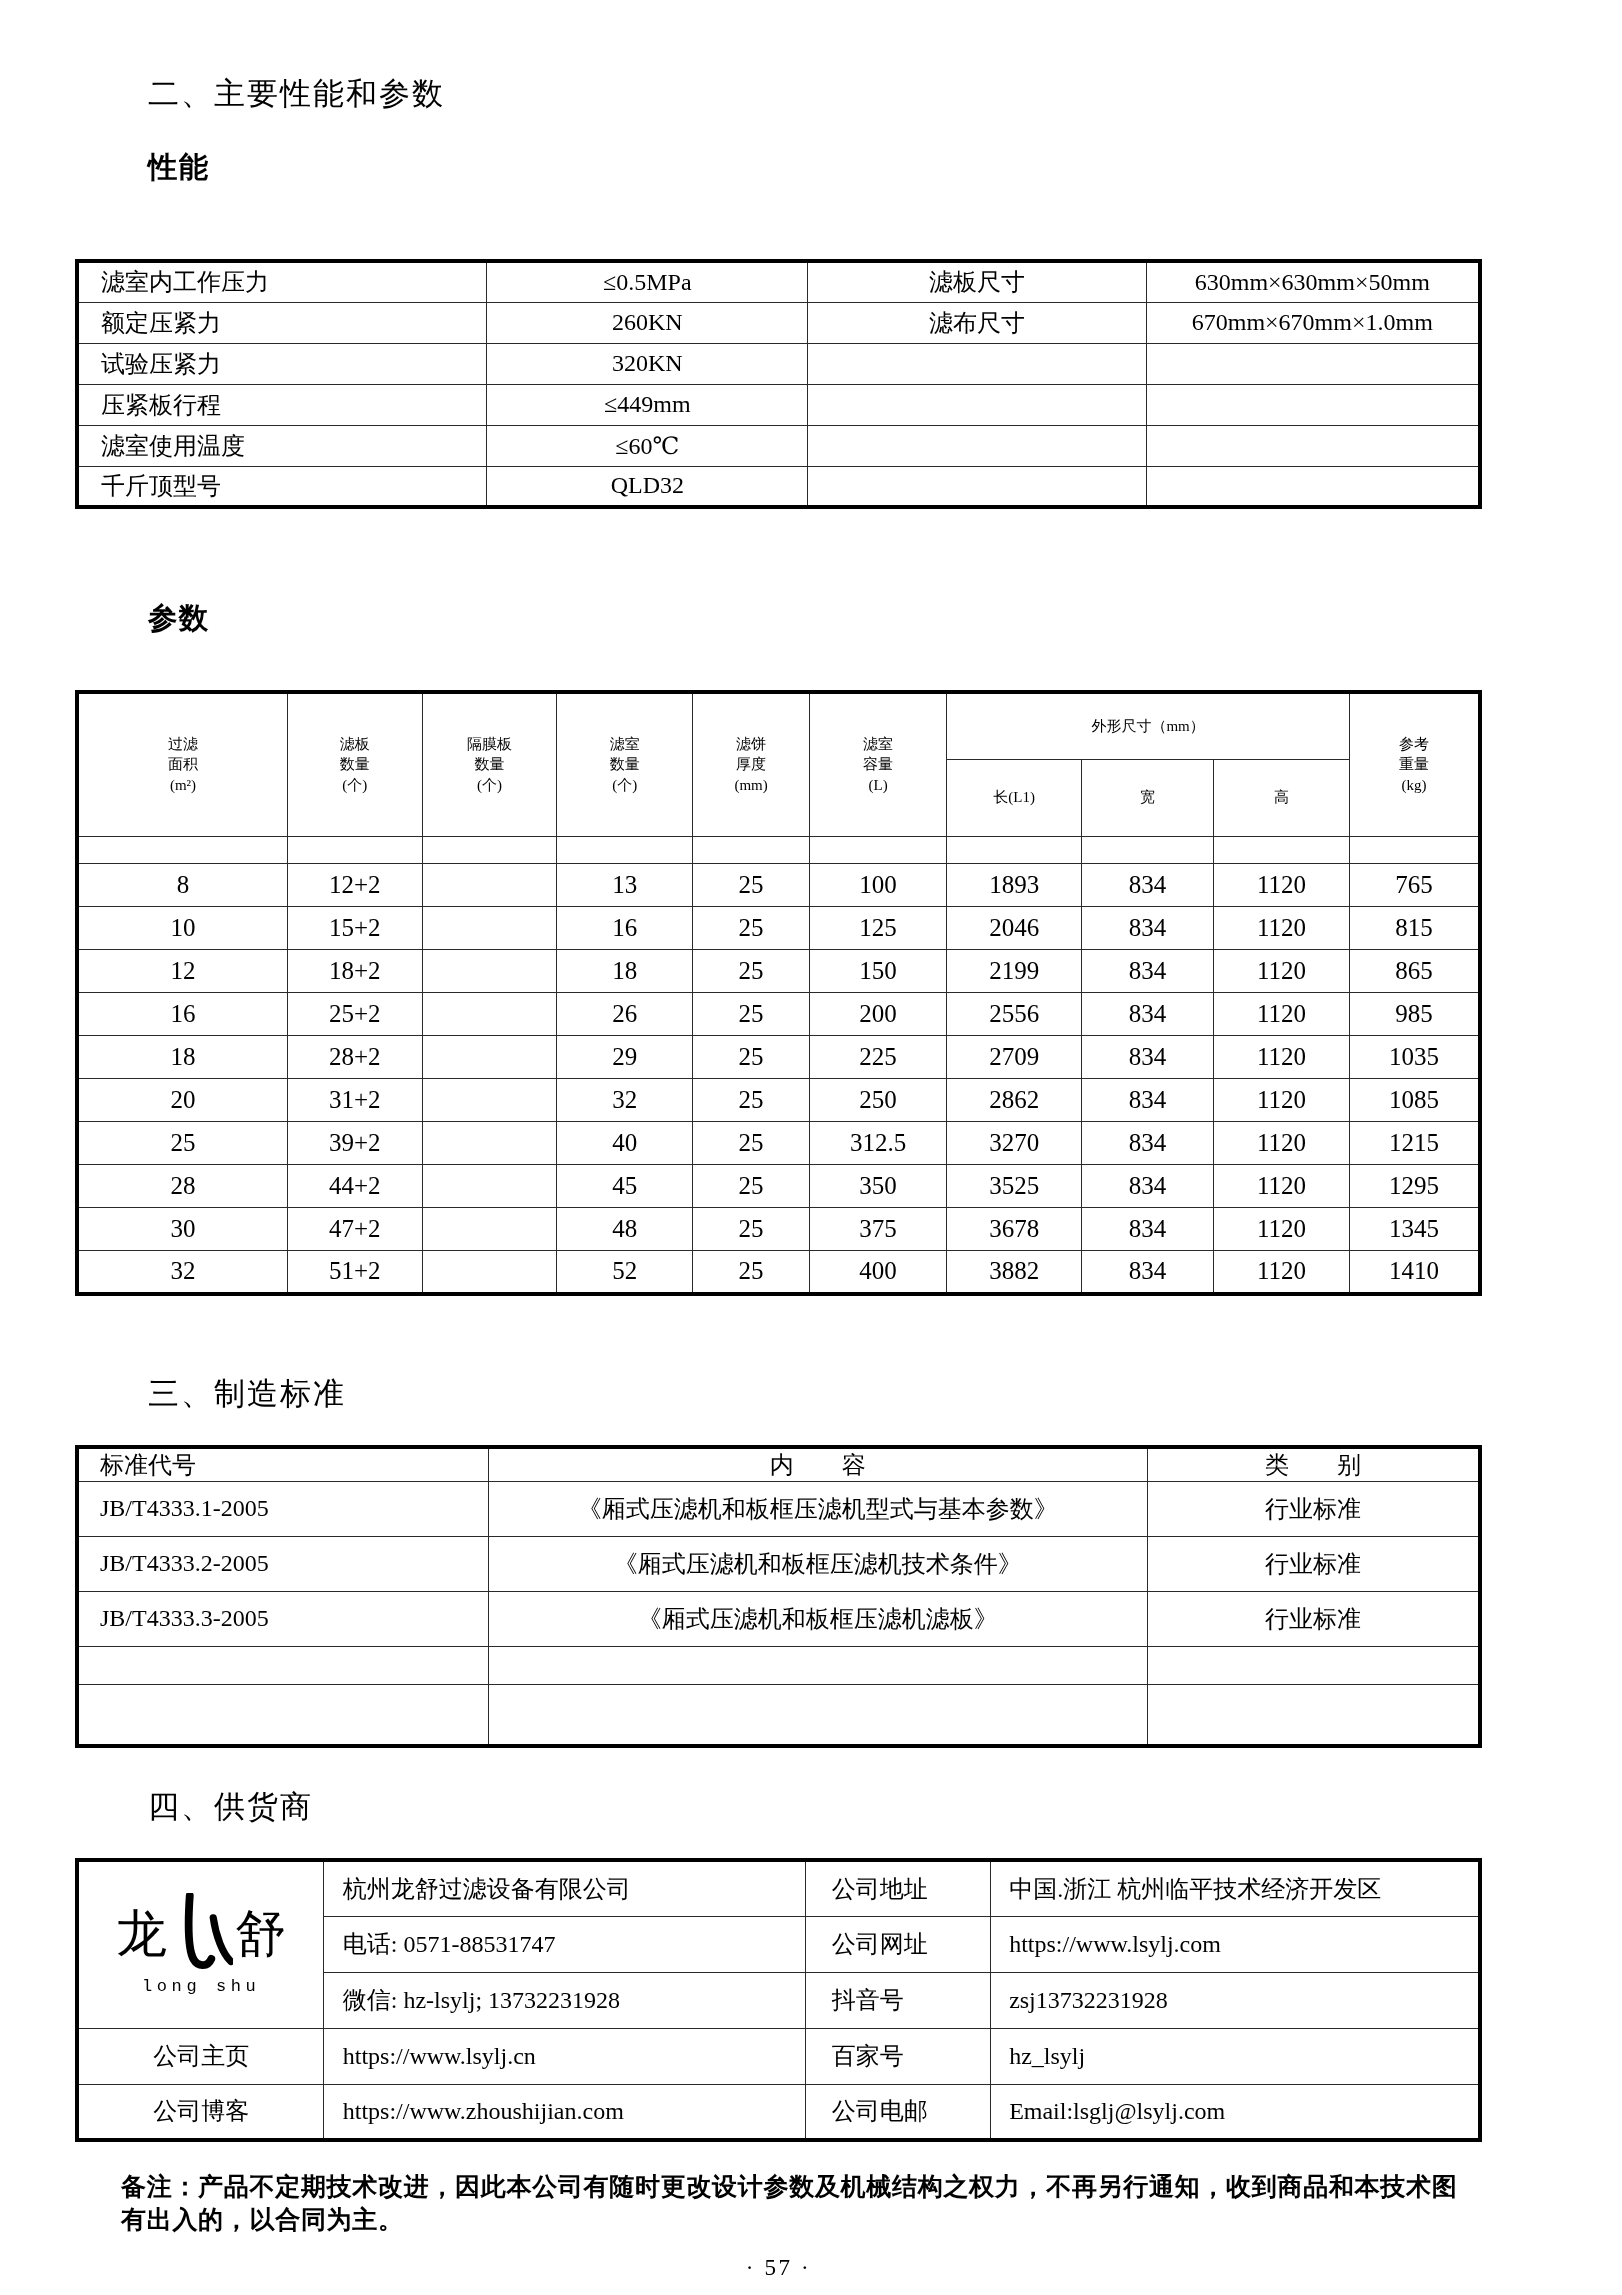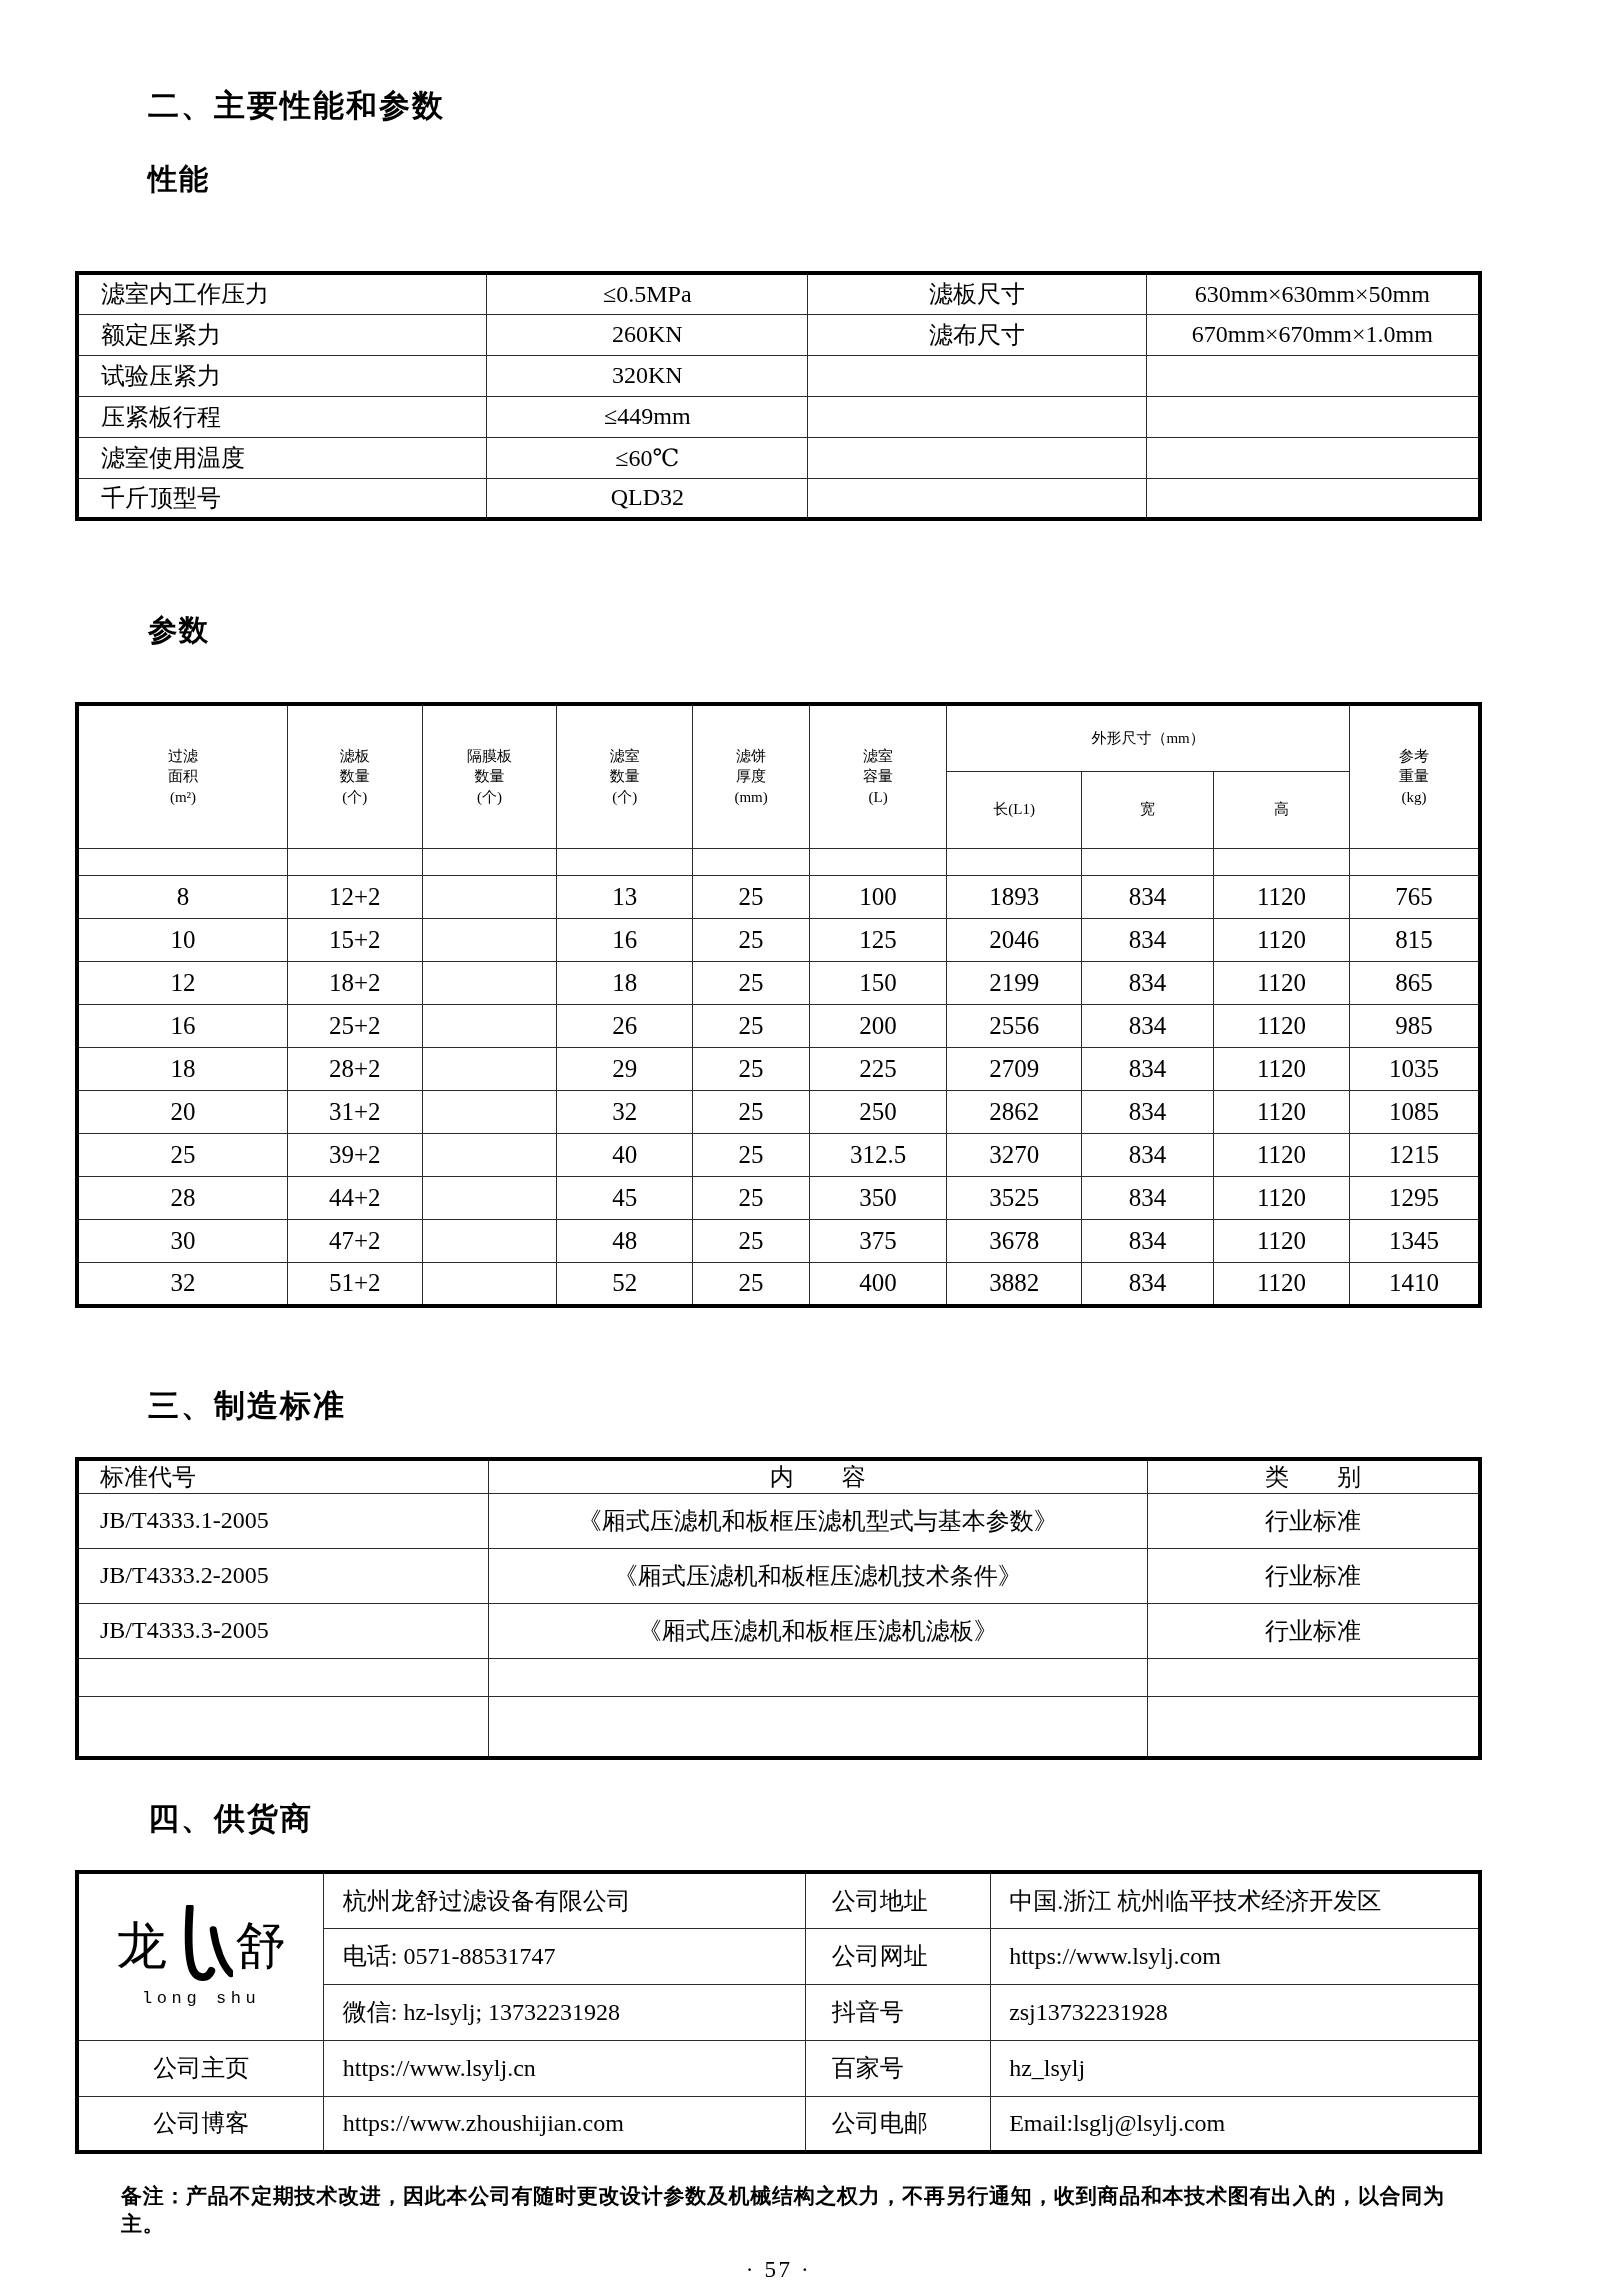"二、主要性能和参数" .section-title { font-weight: 700 -> 400; margin: 12px 0 0 73px -> 0 0 0 73px }
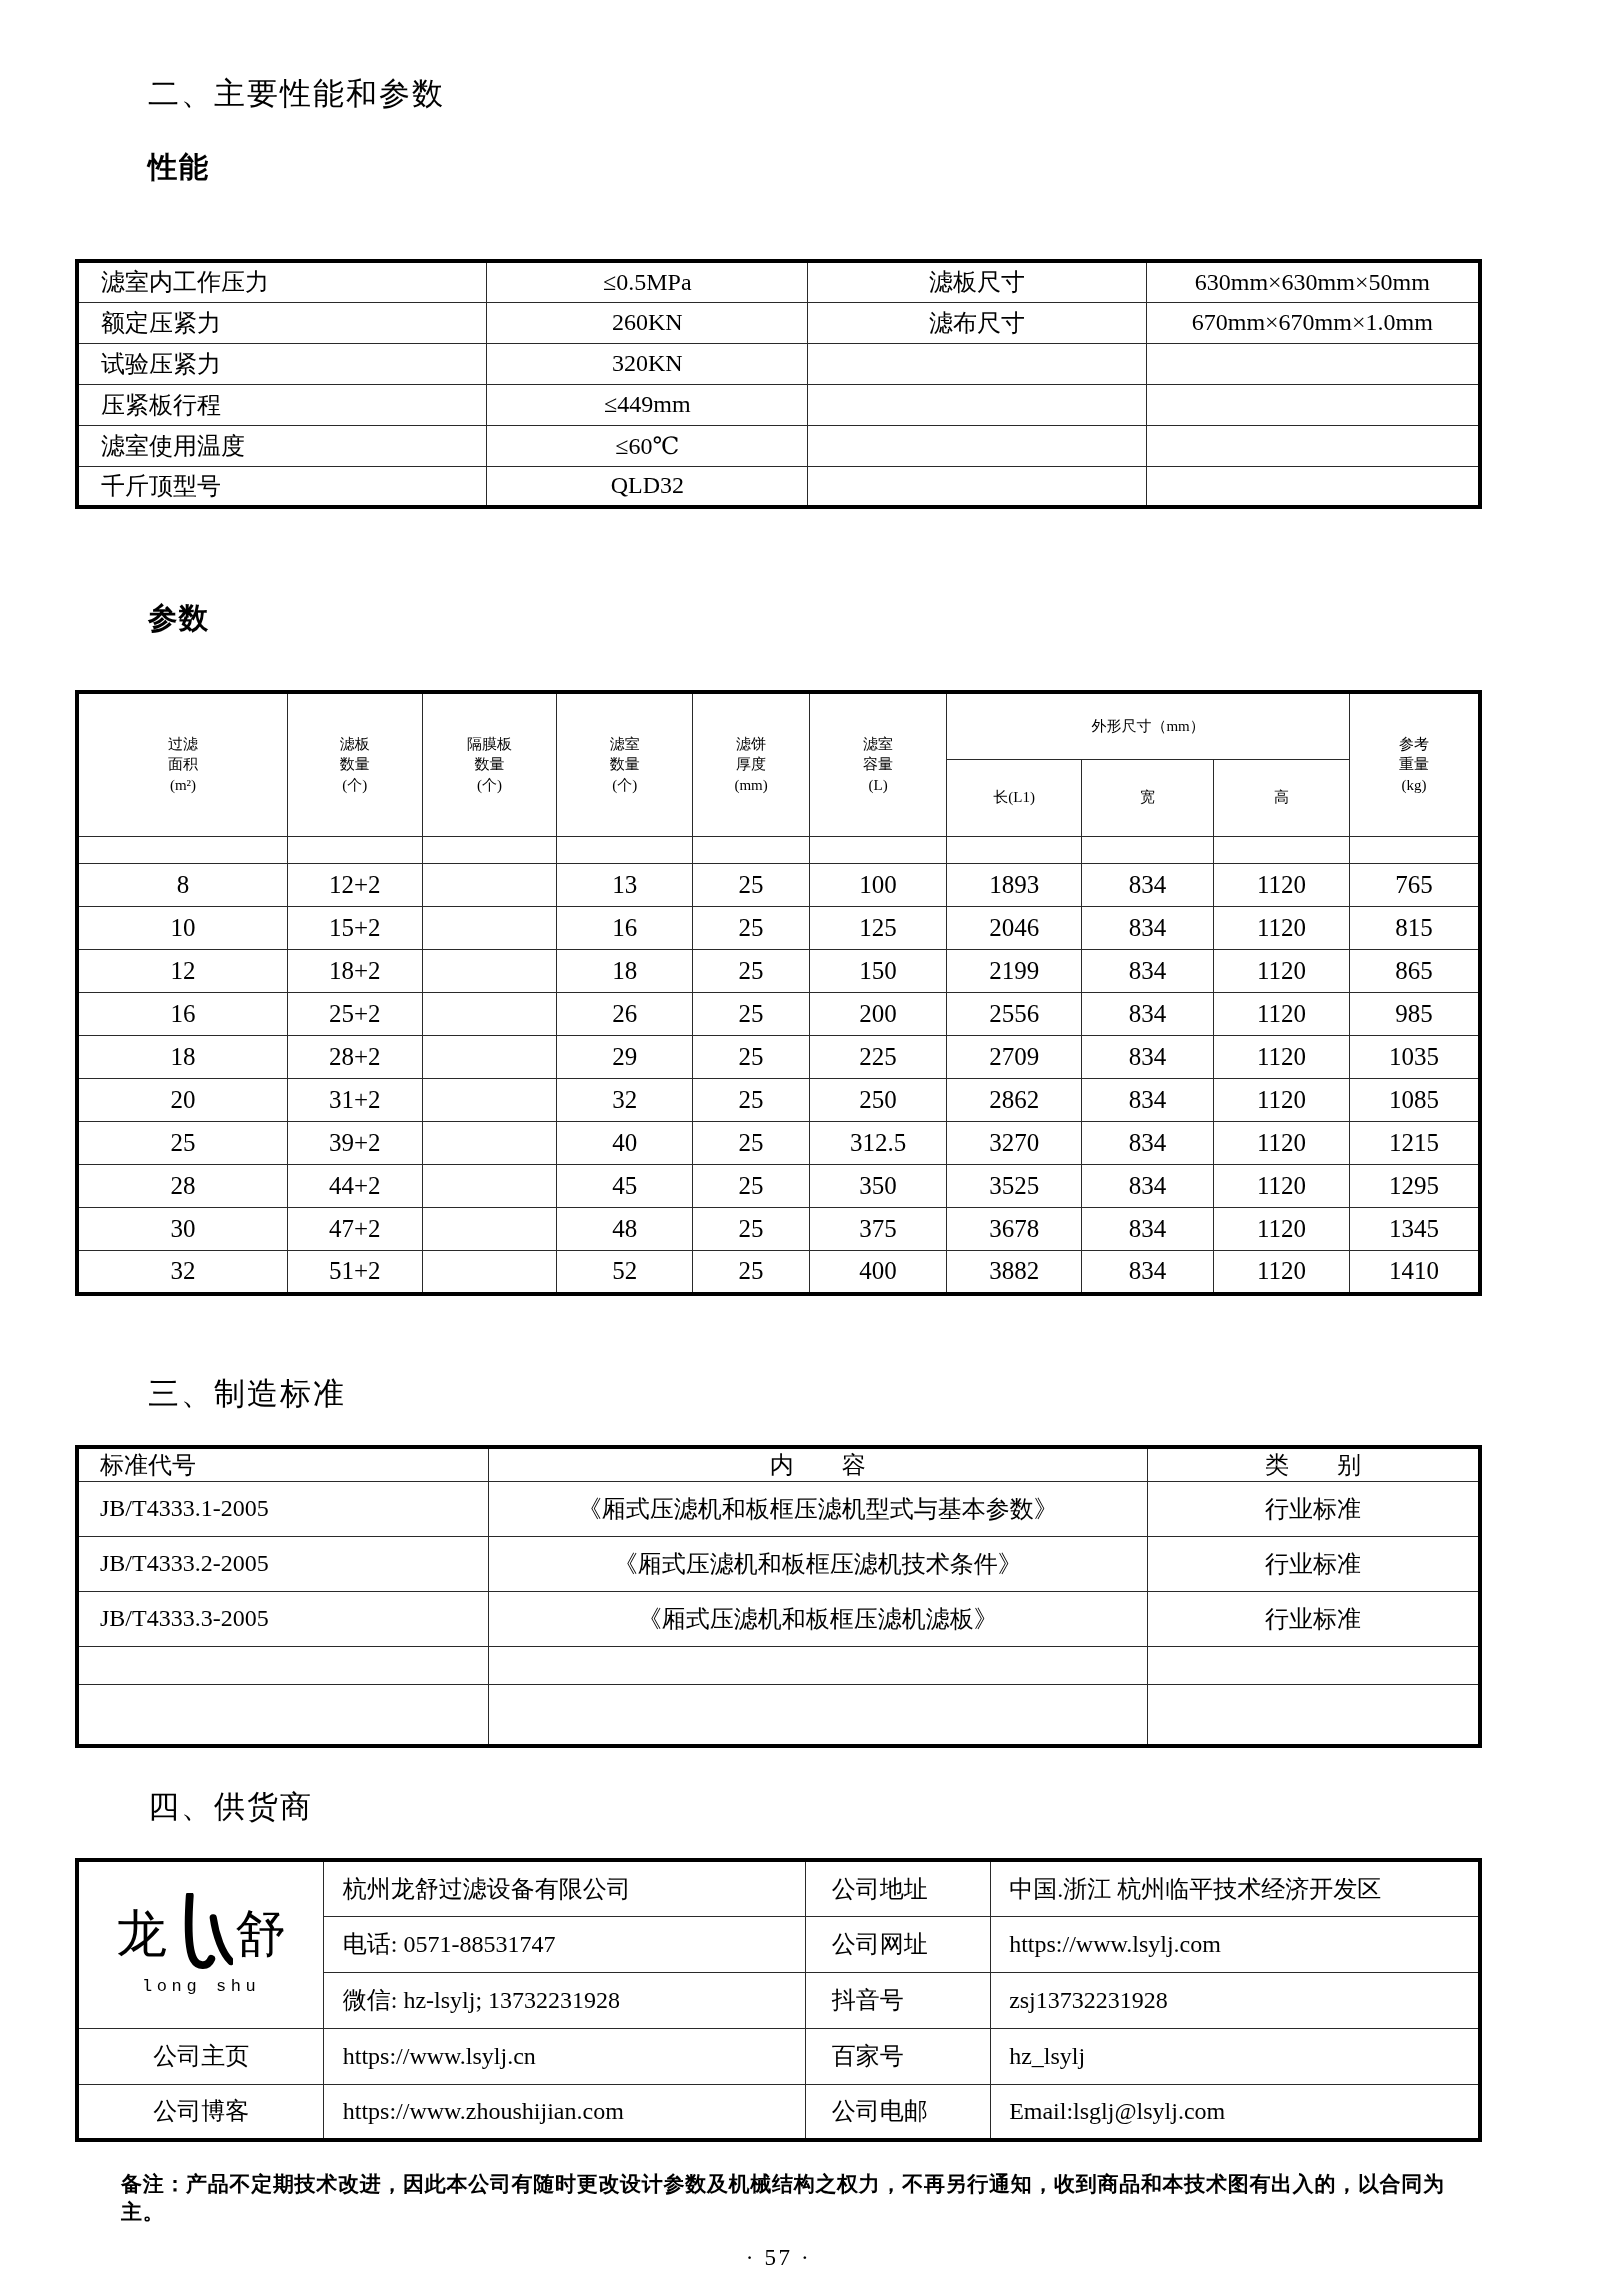"备注：产品不定期技术改进，因此本公司有随时更改设计参数及机械结构之权力，不再另行" .footer-note { font-size: 21px -> 25px }
